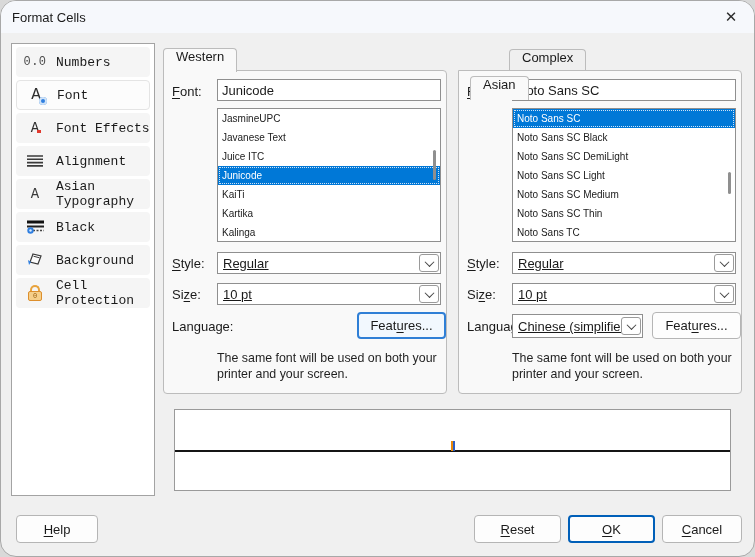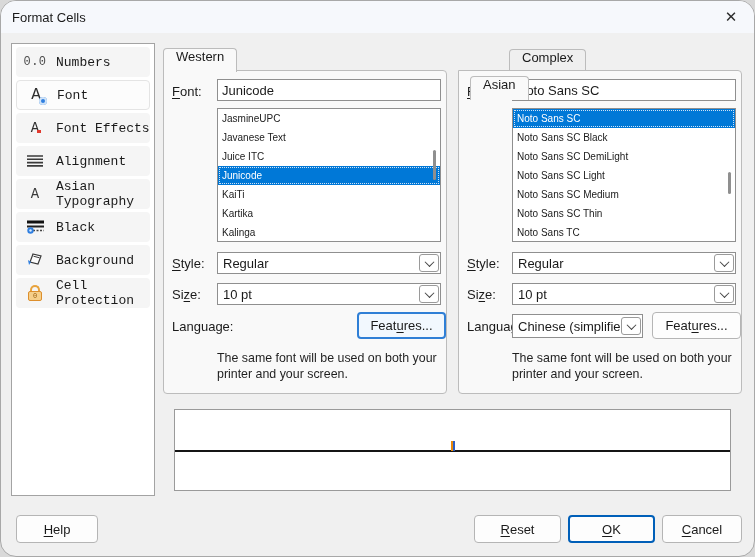"Regular" .combo { text-decoration: none -> underline }
